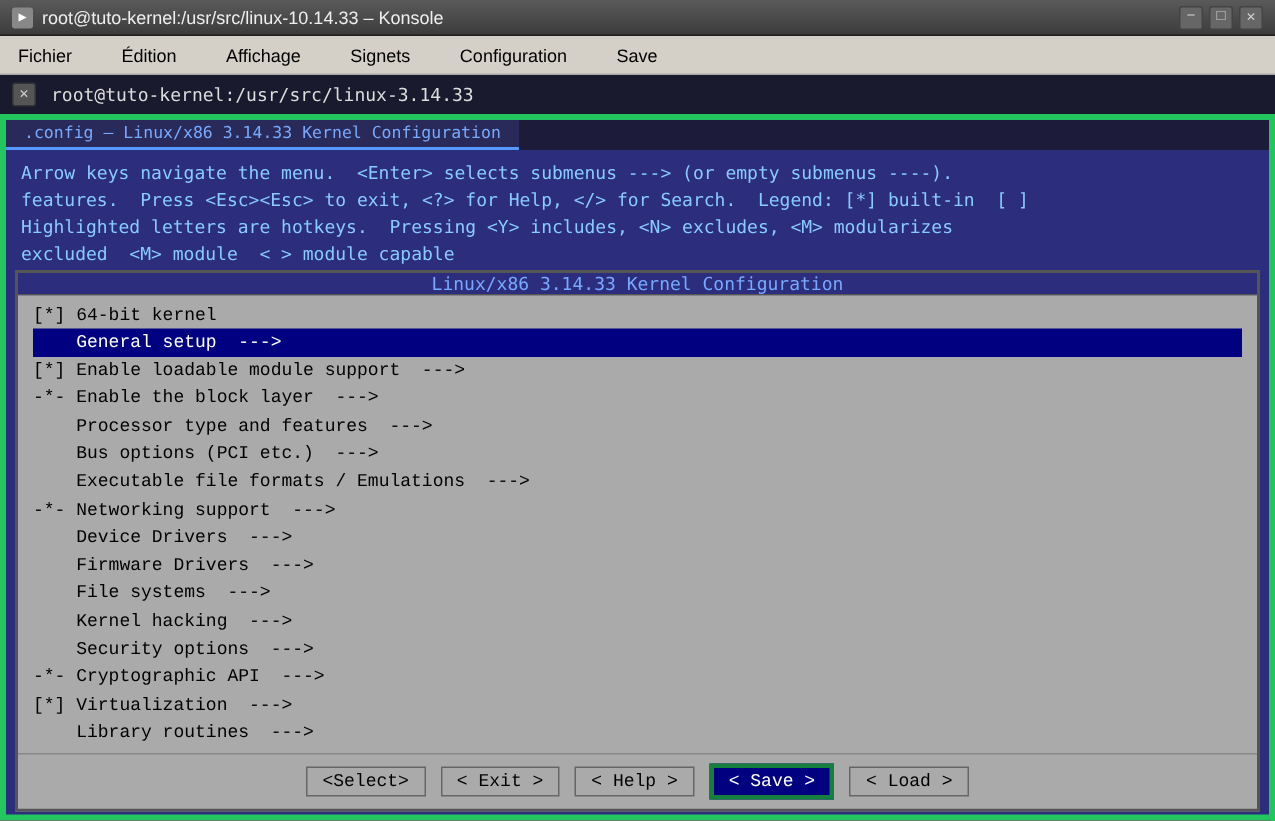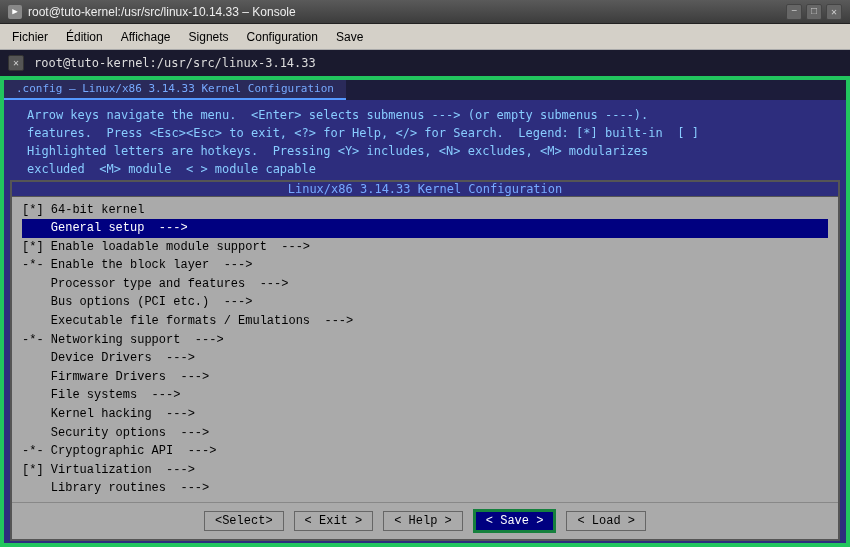"Fichier" #menubar { gap: 2px -> 17px }
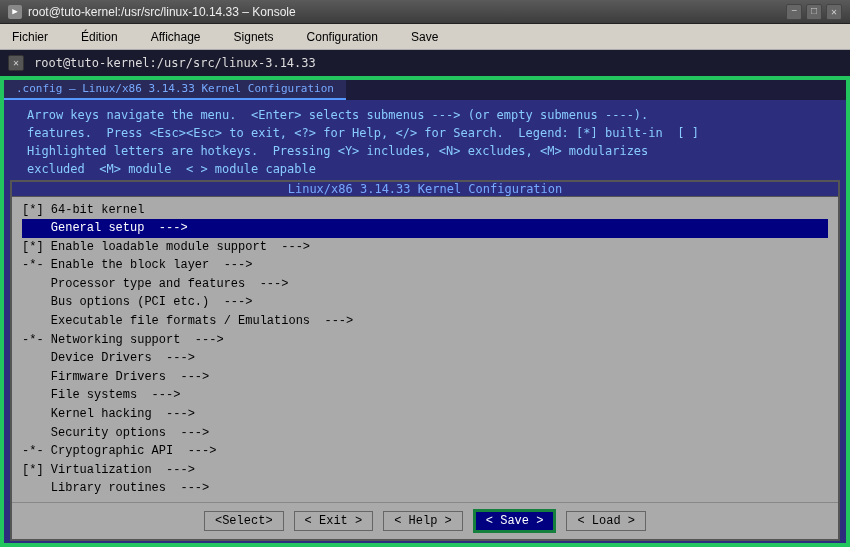"Arrow keys navigate the menu." #kconfig-info { margin-left: 13px -> none }
